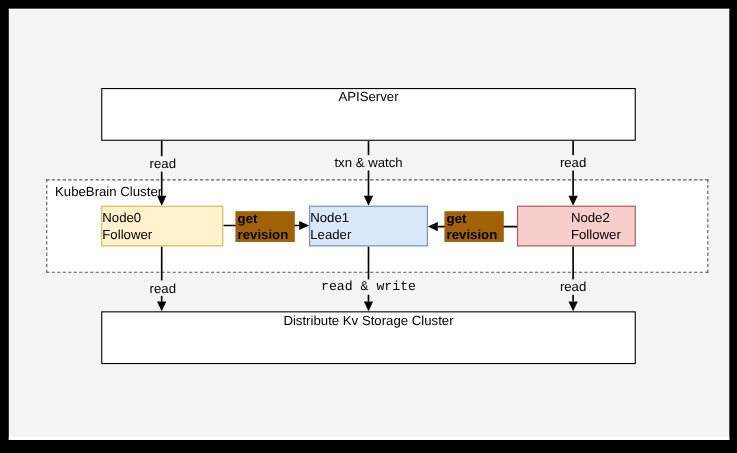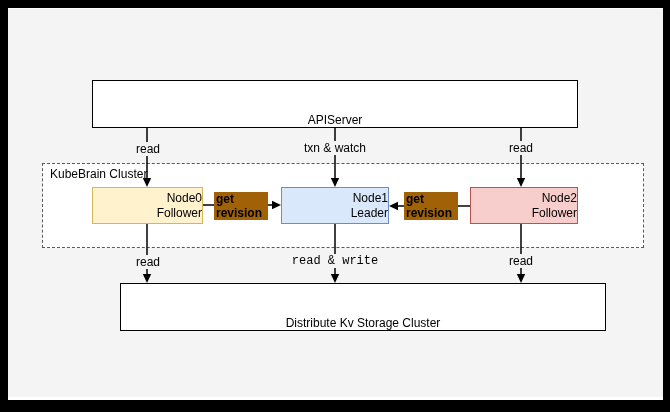"APIServer" .box { align-items: flex-end -> flex-start }
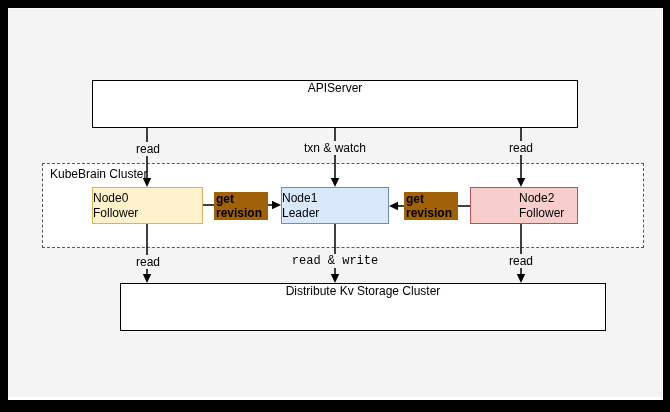"Distribute Kv Storage Cluster" .storage { margin-left: 28px -> none }
